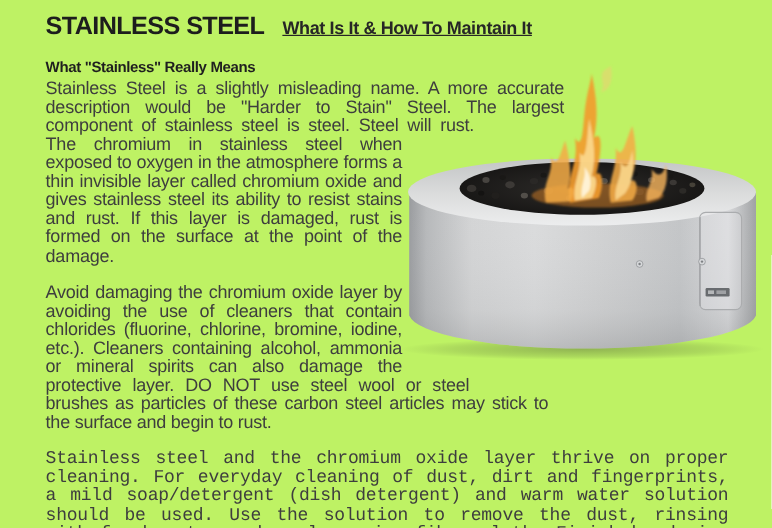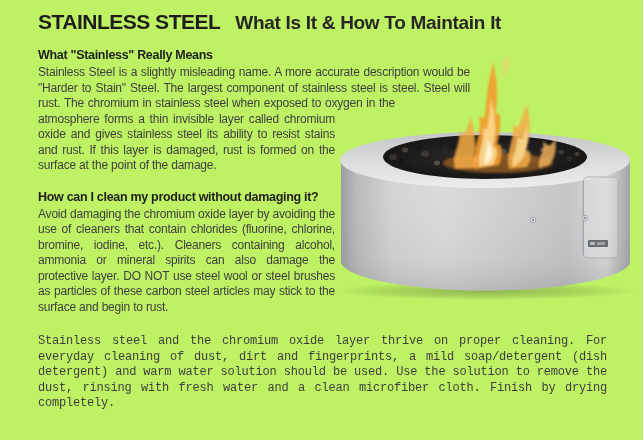"What Is It & How" .doc-subtitle { font-size: 19px -> 15px; text-decoration: none -> underline }
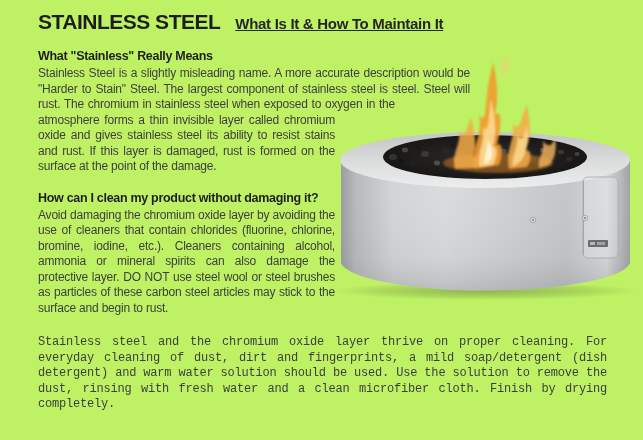"Stainless Steel is a slightly" .content p { font-size: 12px -> 15px }
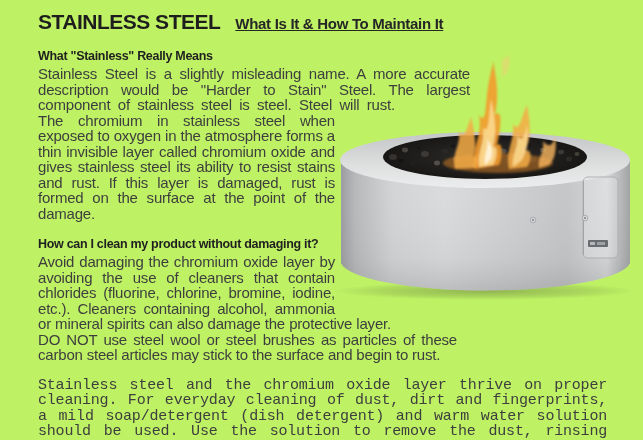"How can I clean my" h3 { html: <h3>How can I clean my product without damaging it?</h3> -> none }
